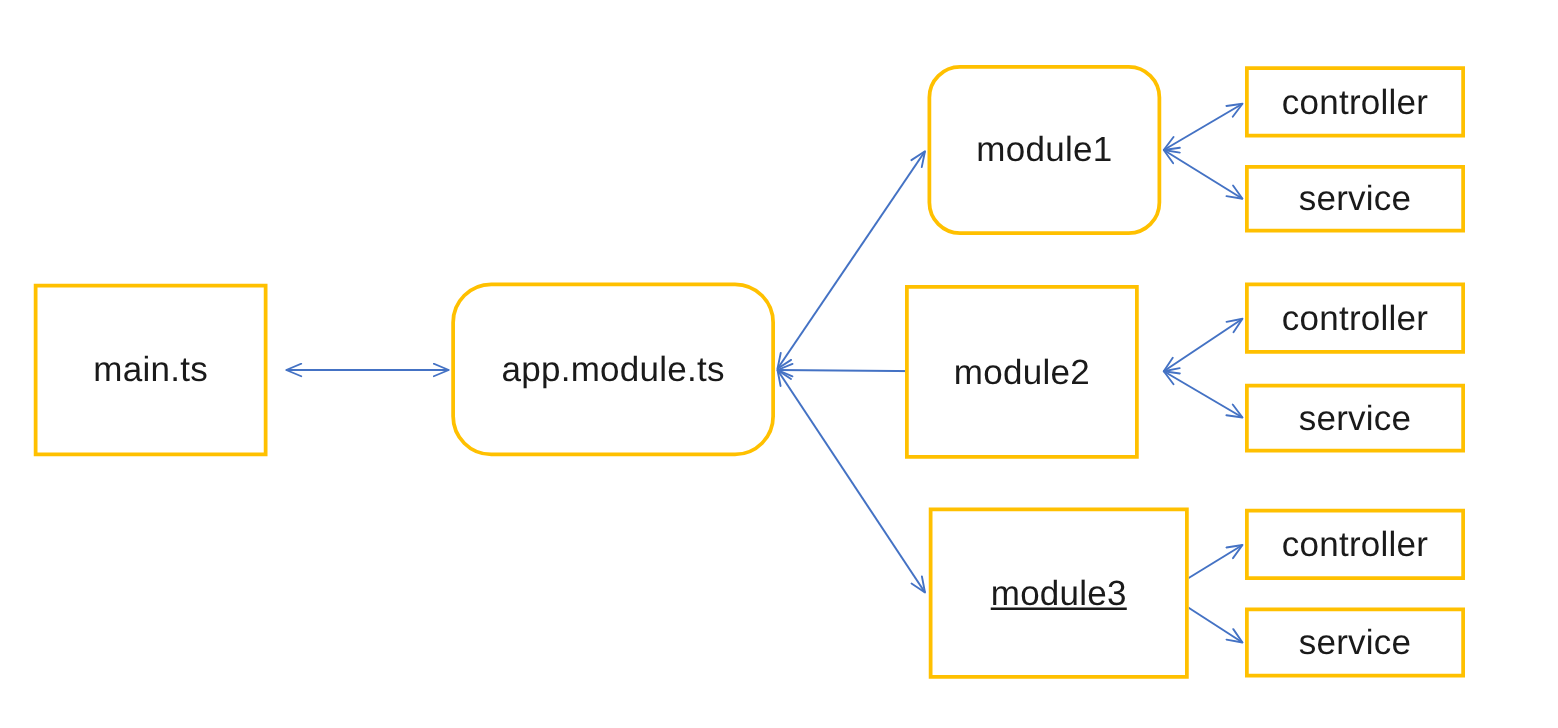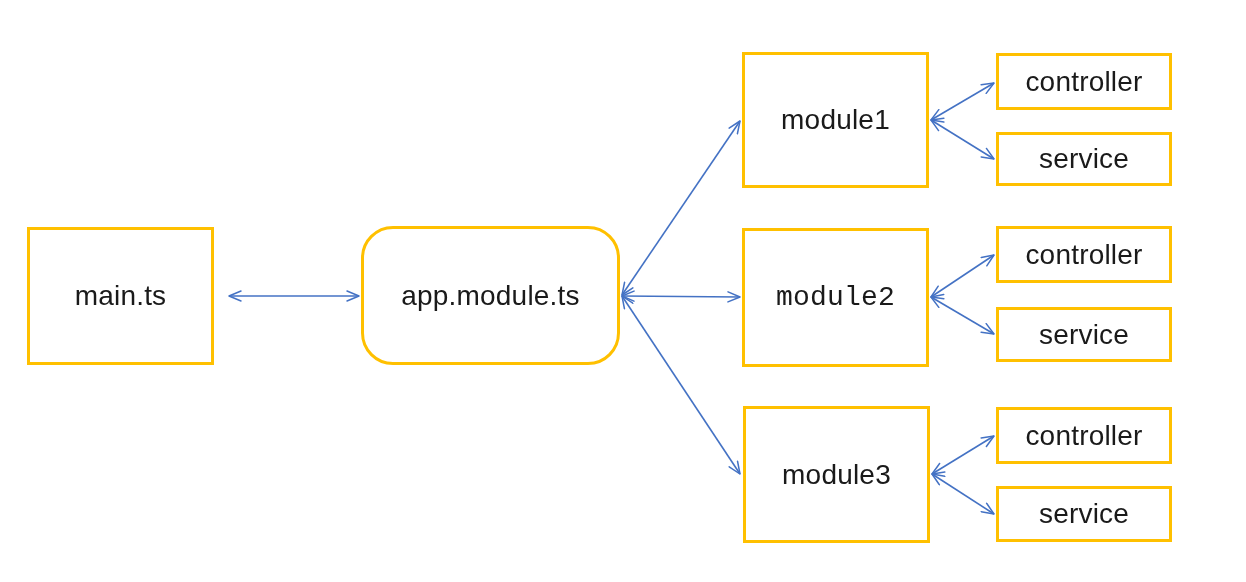"module1" div.node { border-radius: none -> 26px }
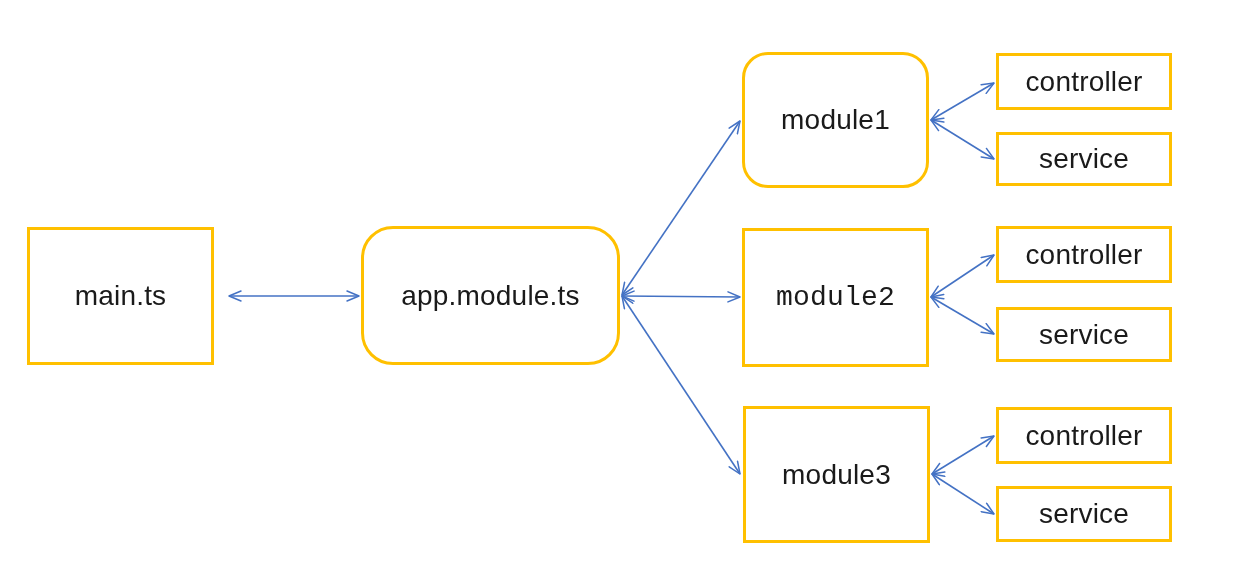"module2" div.node { font-family: Liberation Mono, monospace -> none; left: 742px -> 724px }
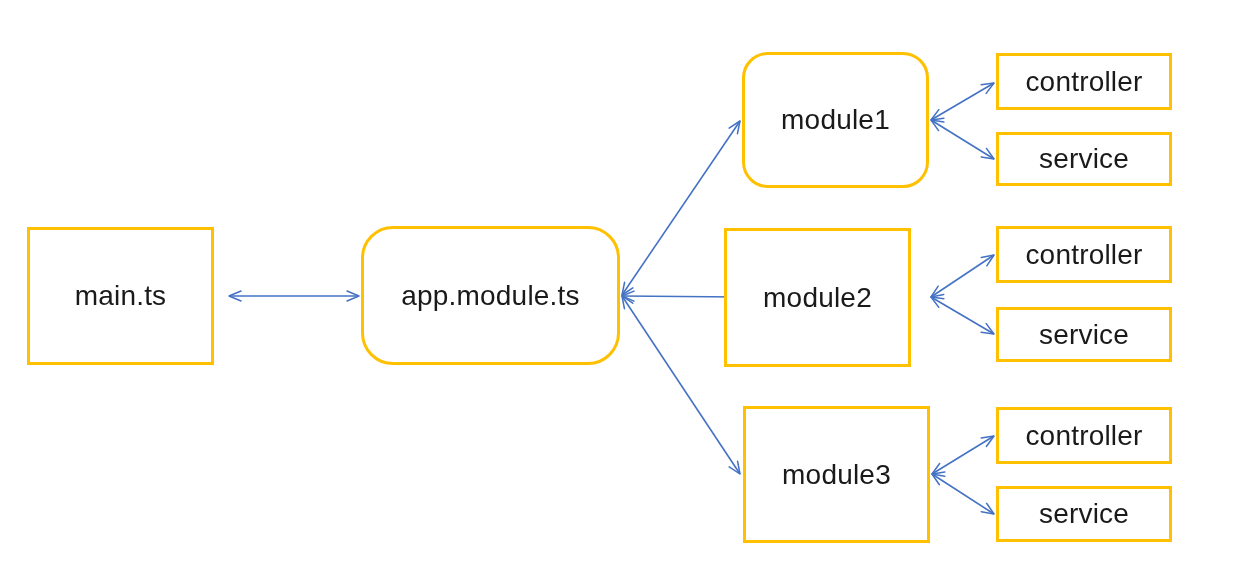"module3" div.node { text-decoration: none -> underline; width: 187px -> 208px }
